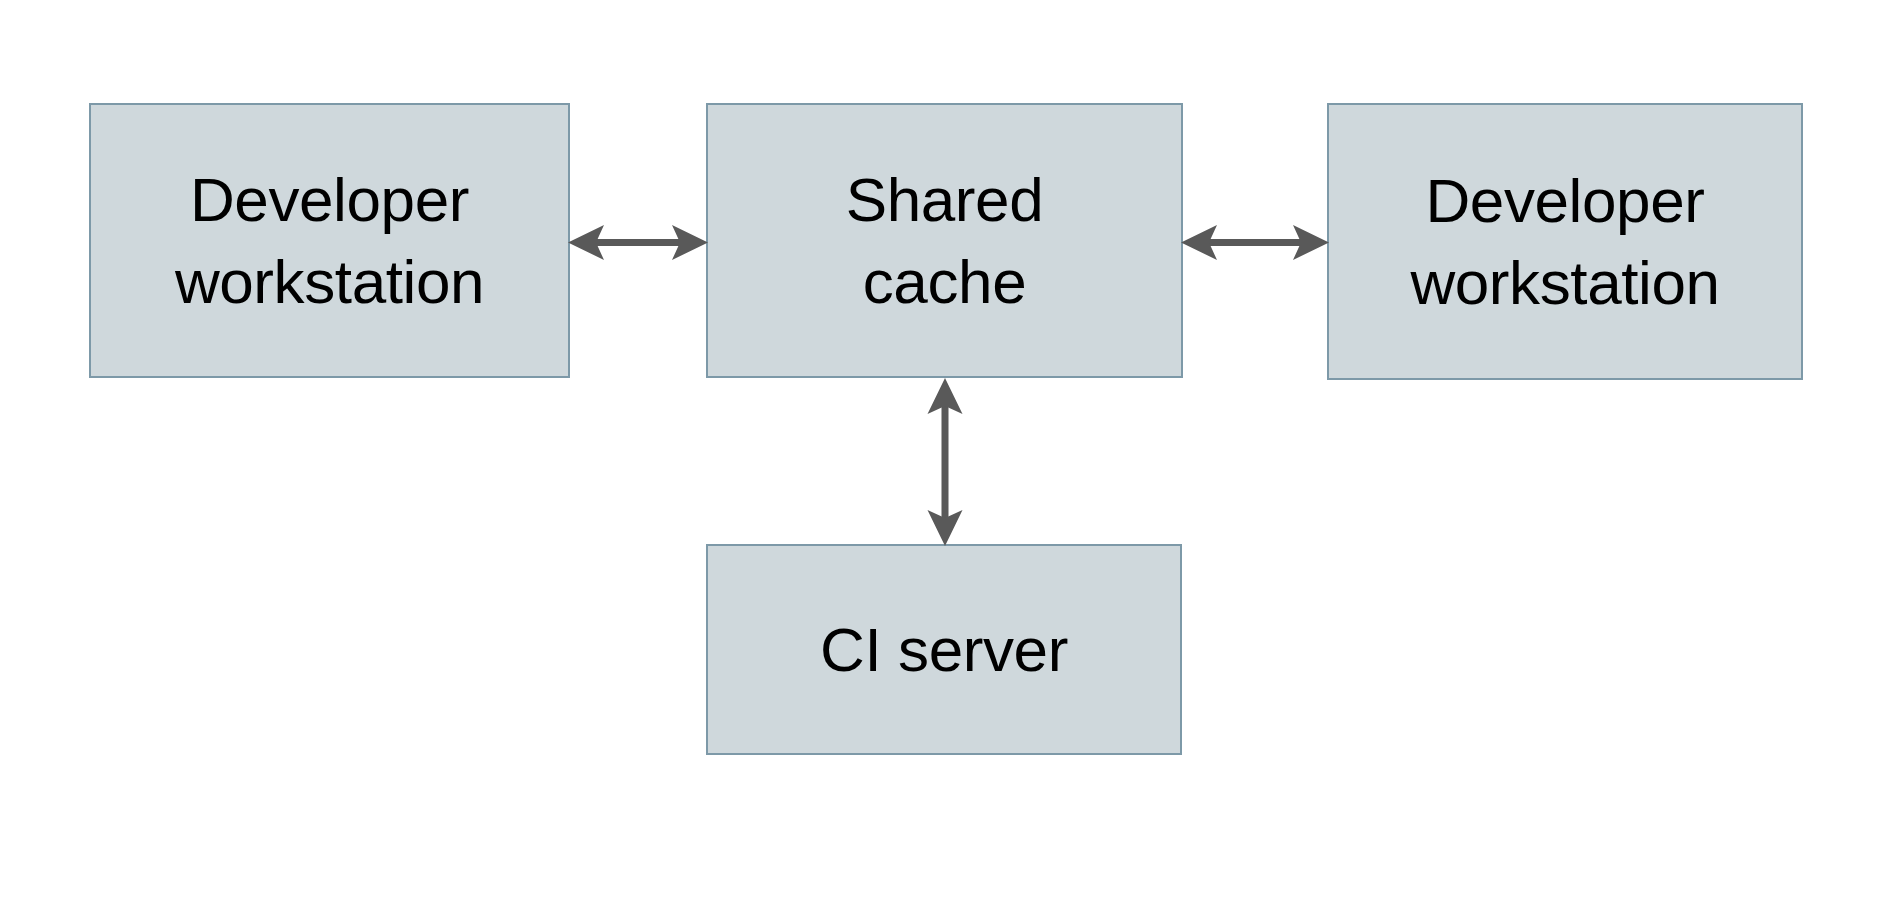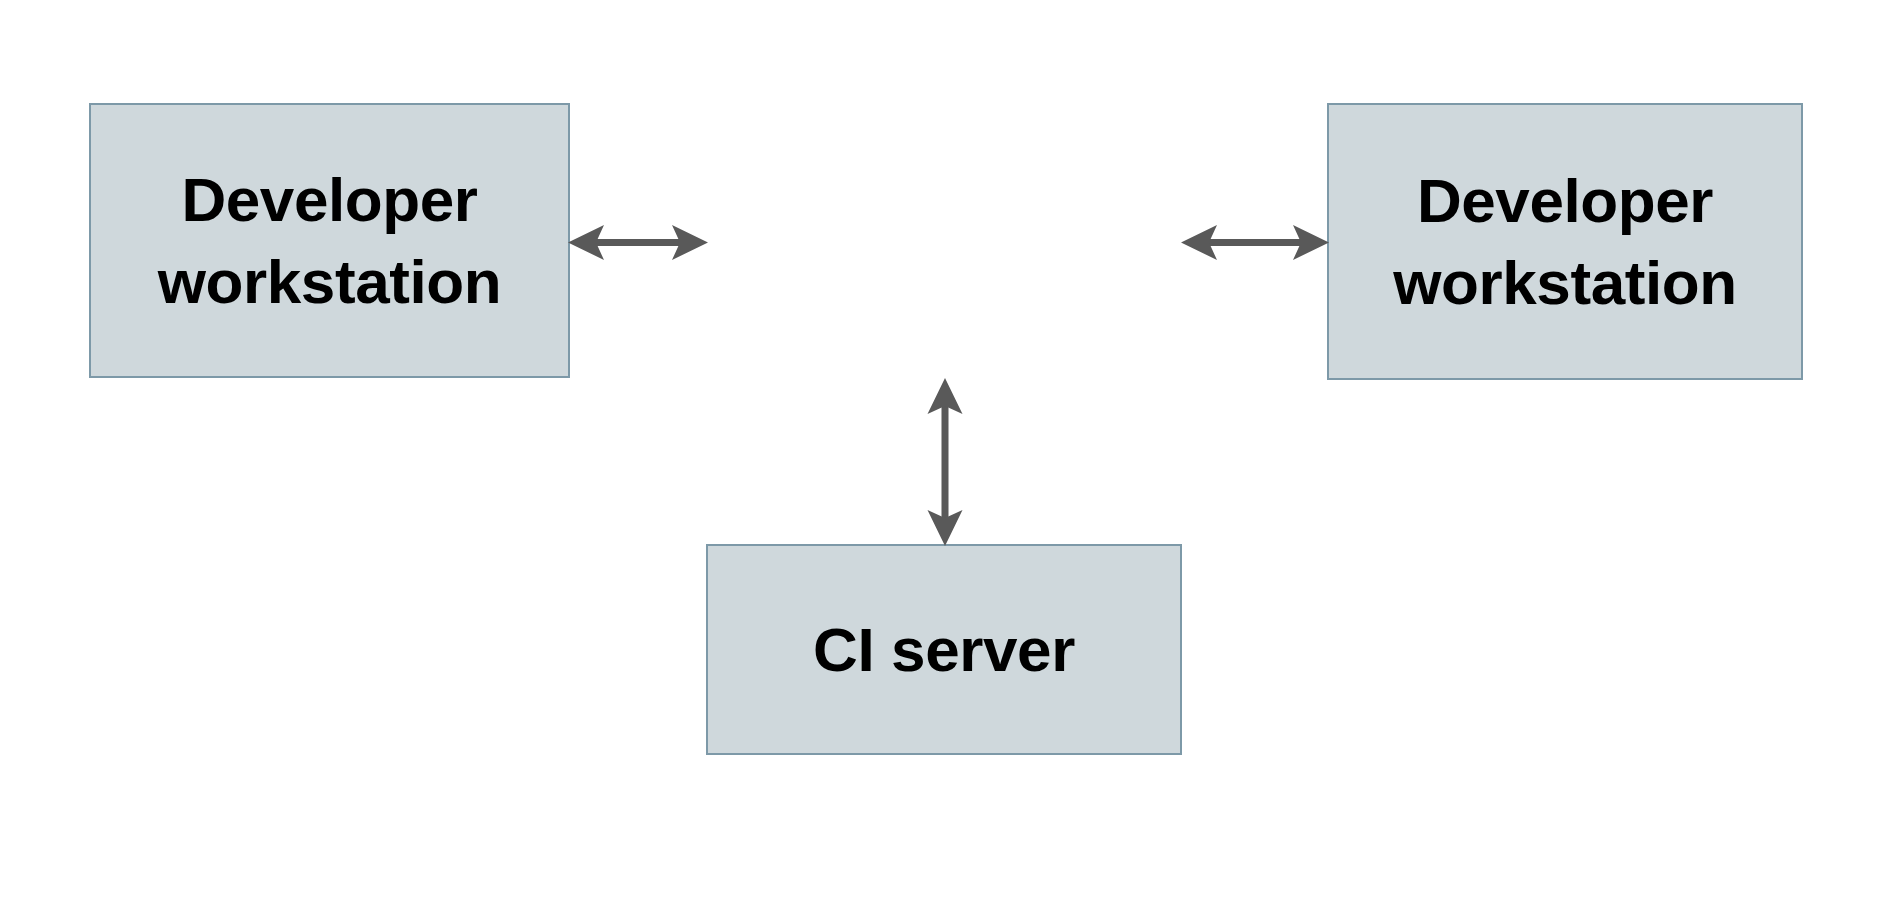"Developer" .node-label { font-weight: 700 -> 400 }
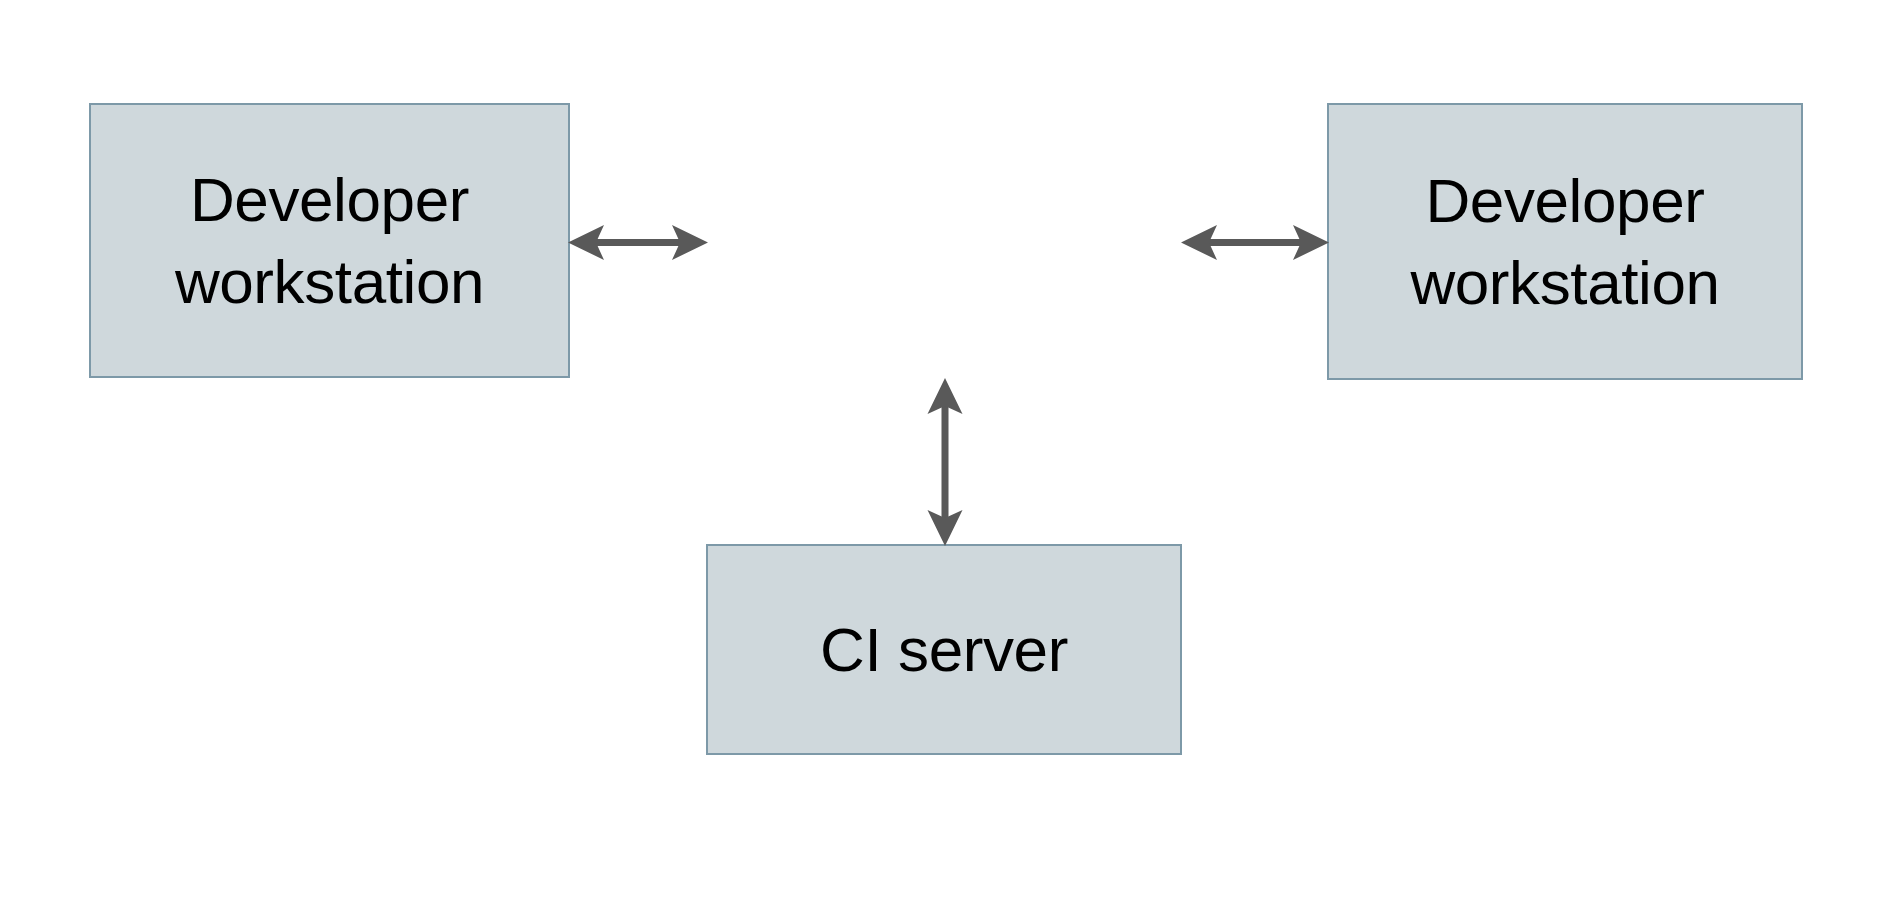"Shared" div.node { html: none -> <div> <span>Shared cache</span> </div> }
